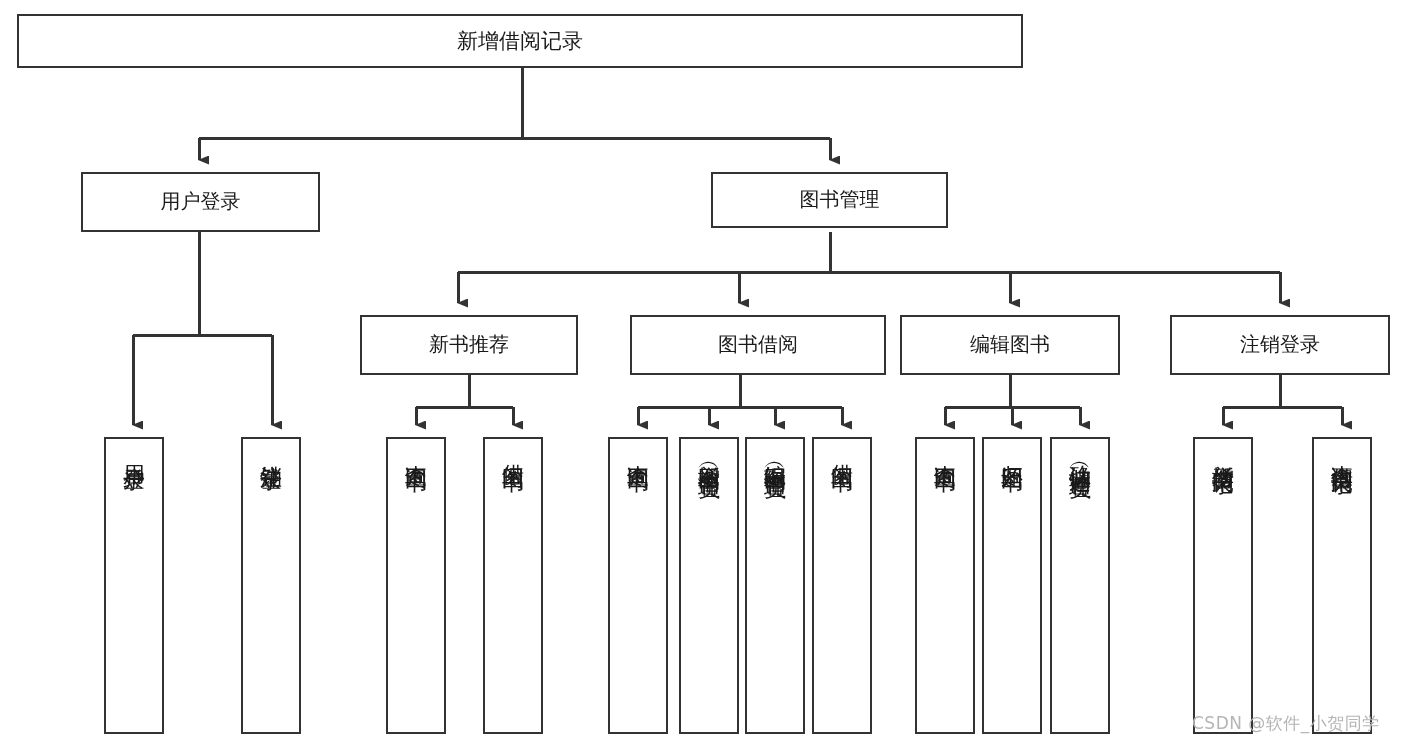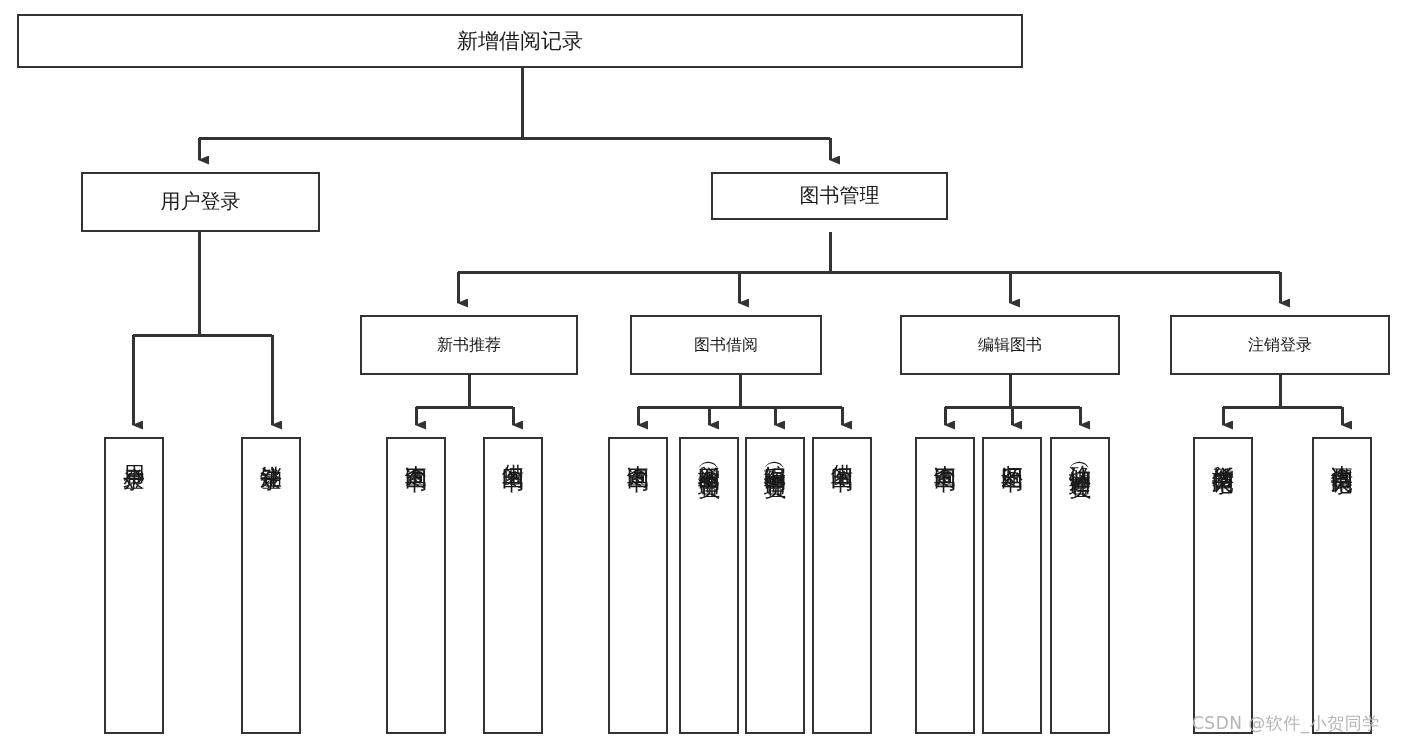"图书管理" div.node { height: 48px -> 56px }
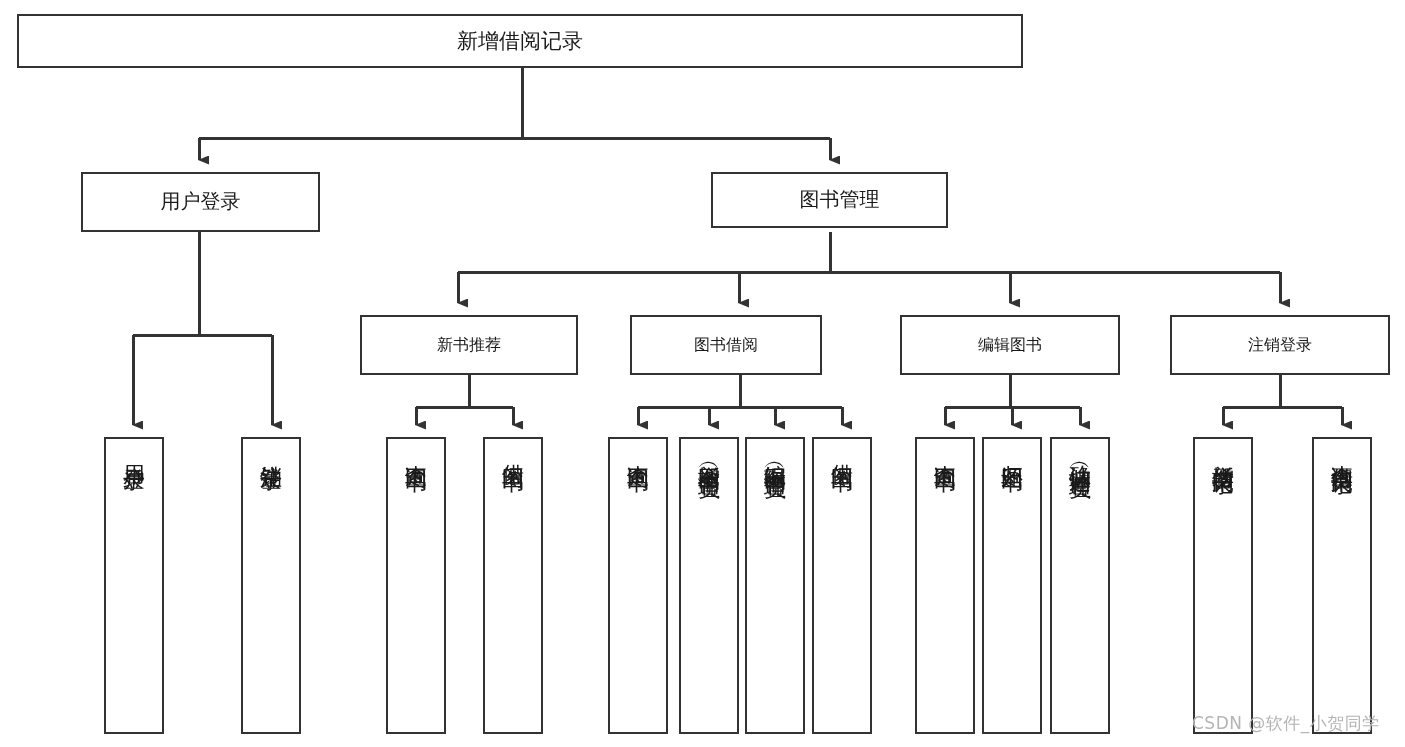"新书推荐" .node-l2 { font-size: 16px -> 20px }
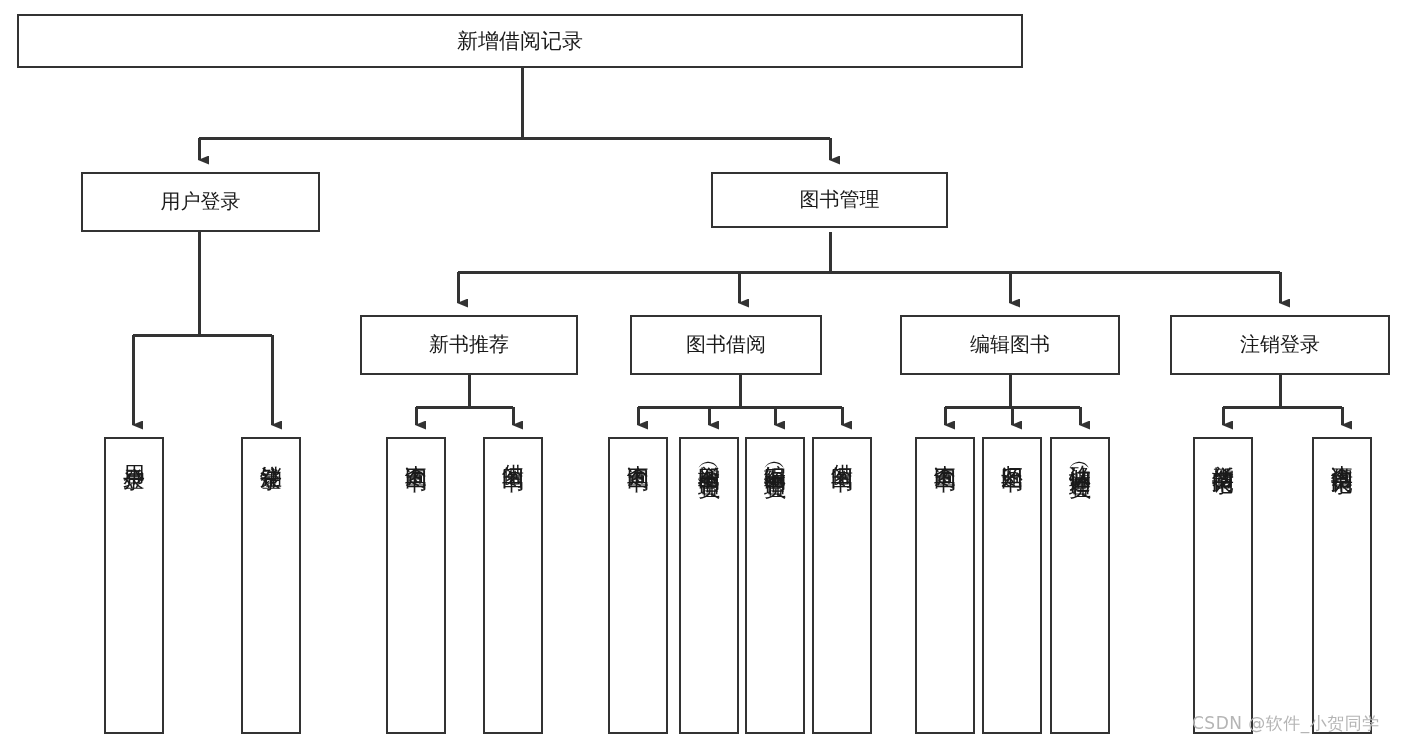"图书借阅" div.node { width: 192px -> 256px }
